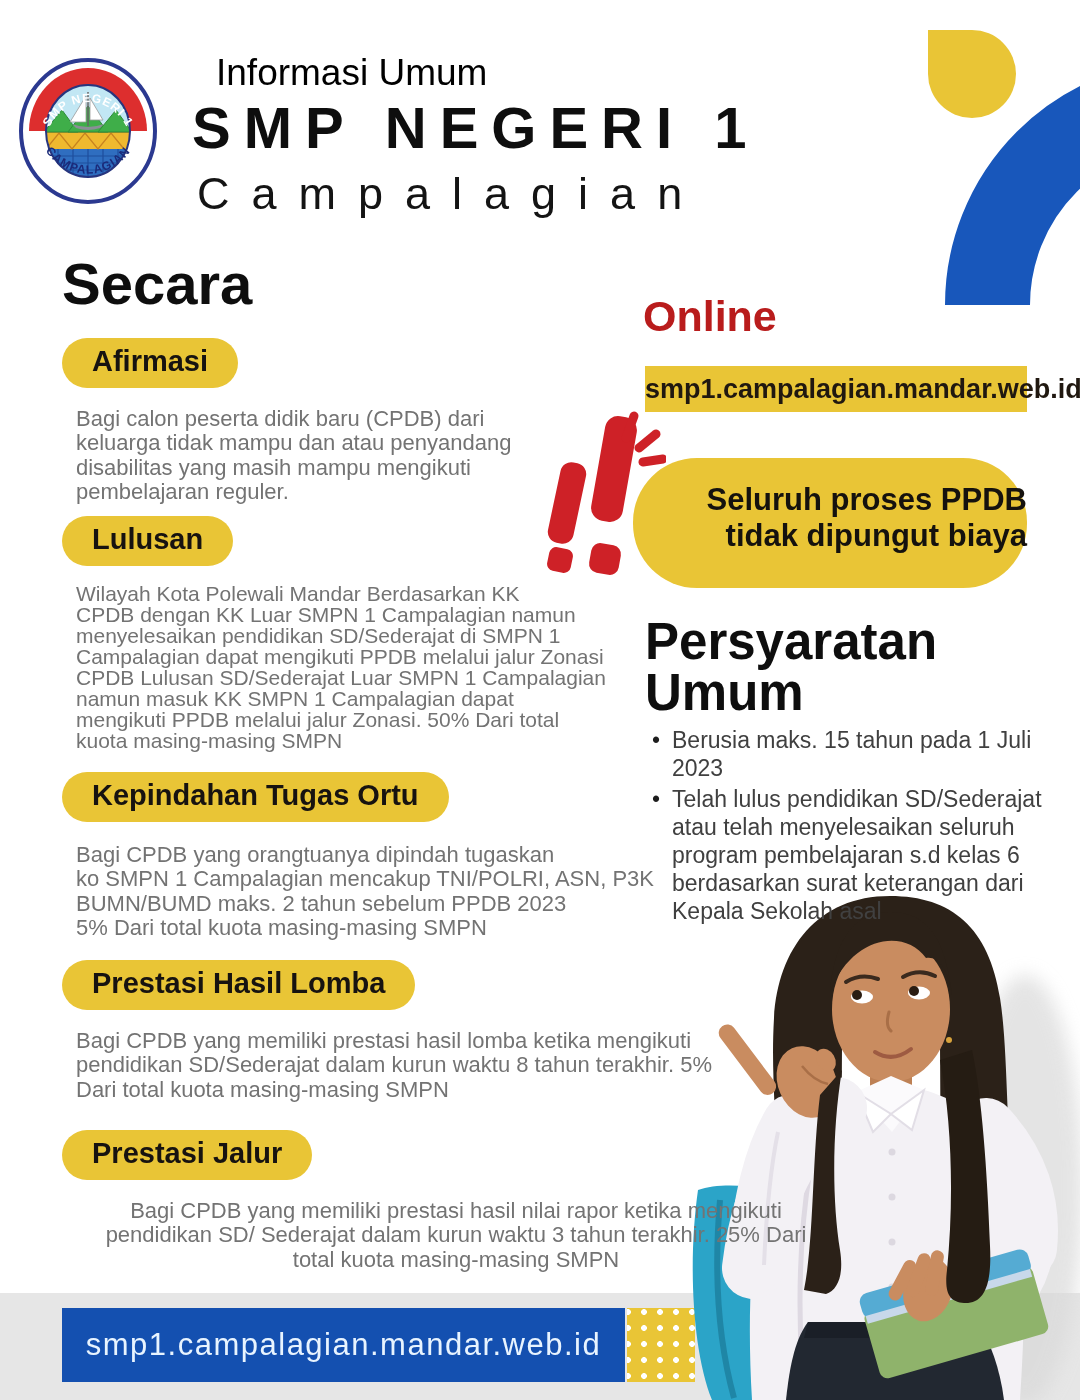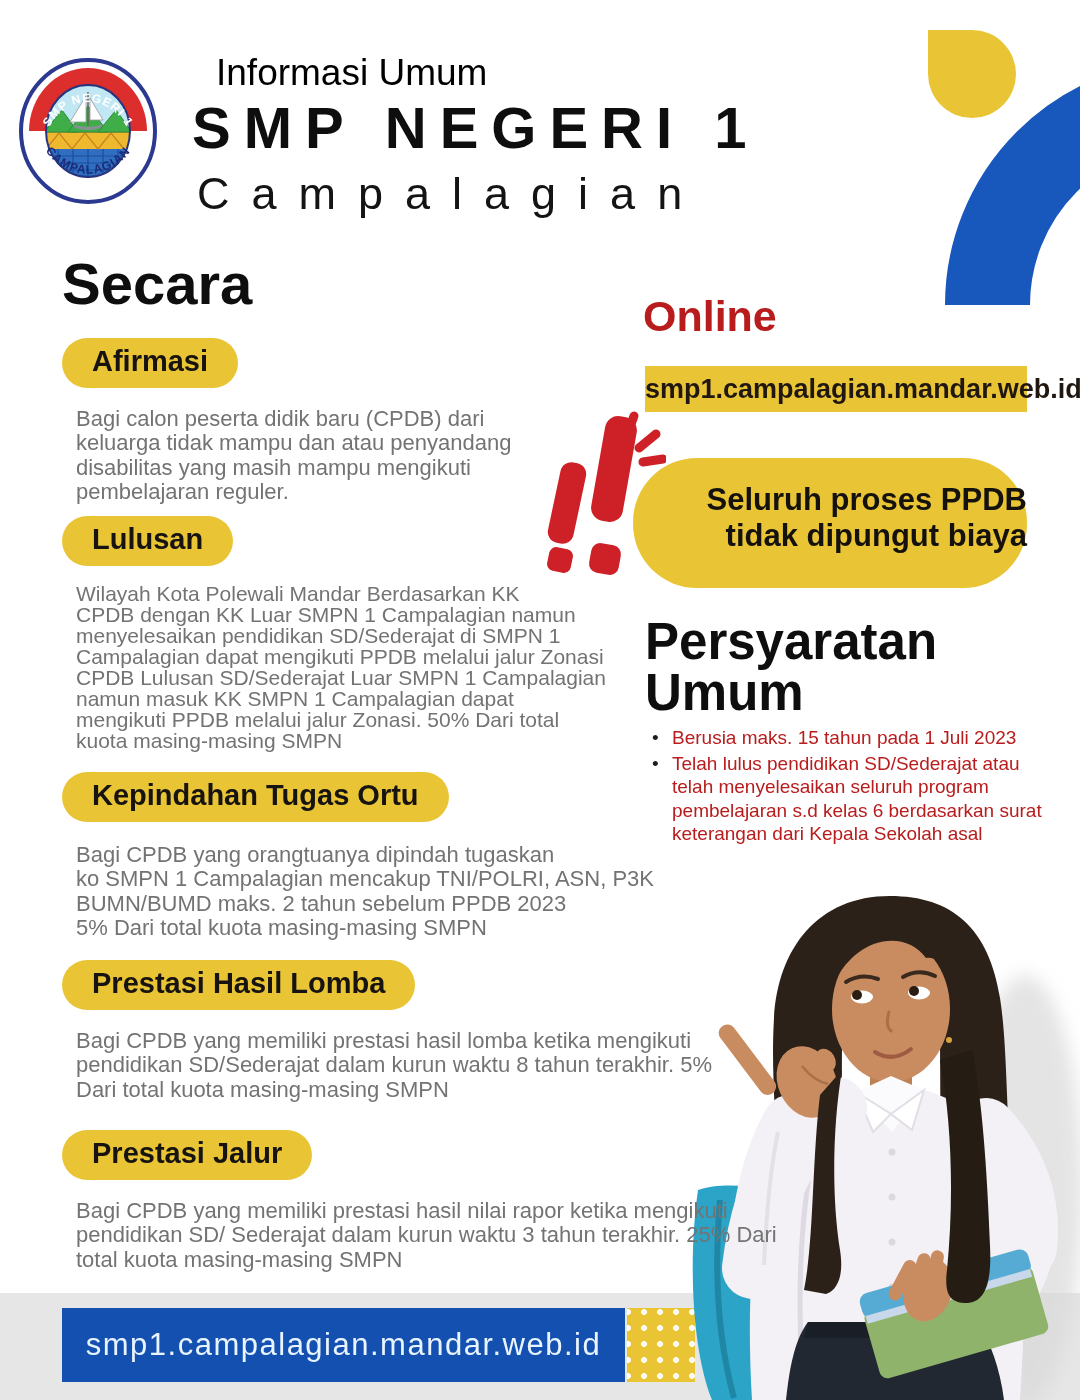"Berusia maks. 15 tahun pada" .reqs li { color: #b91c1c -> #404040; font-size: 19px -> 23px }
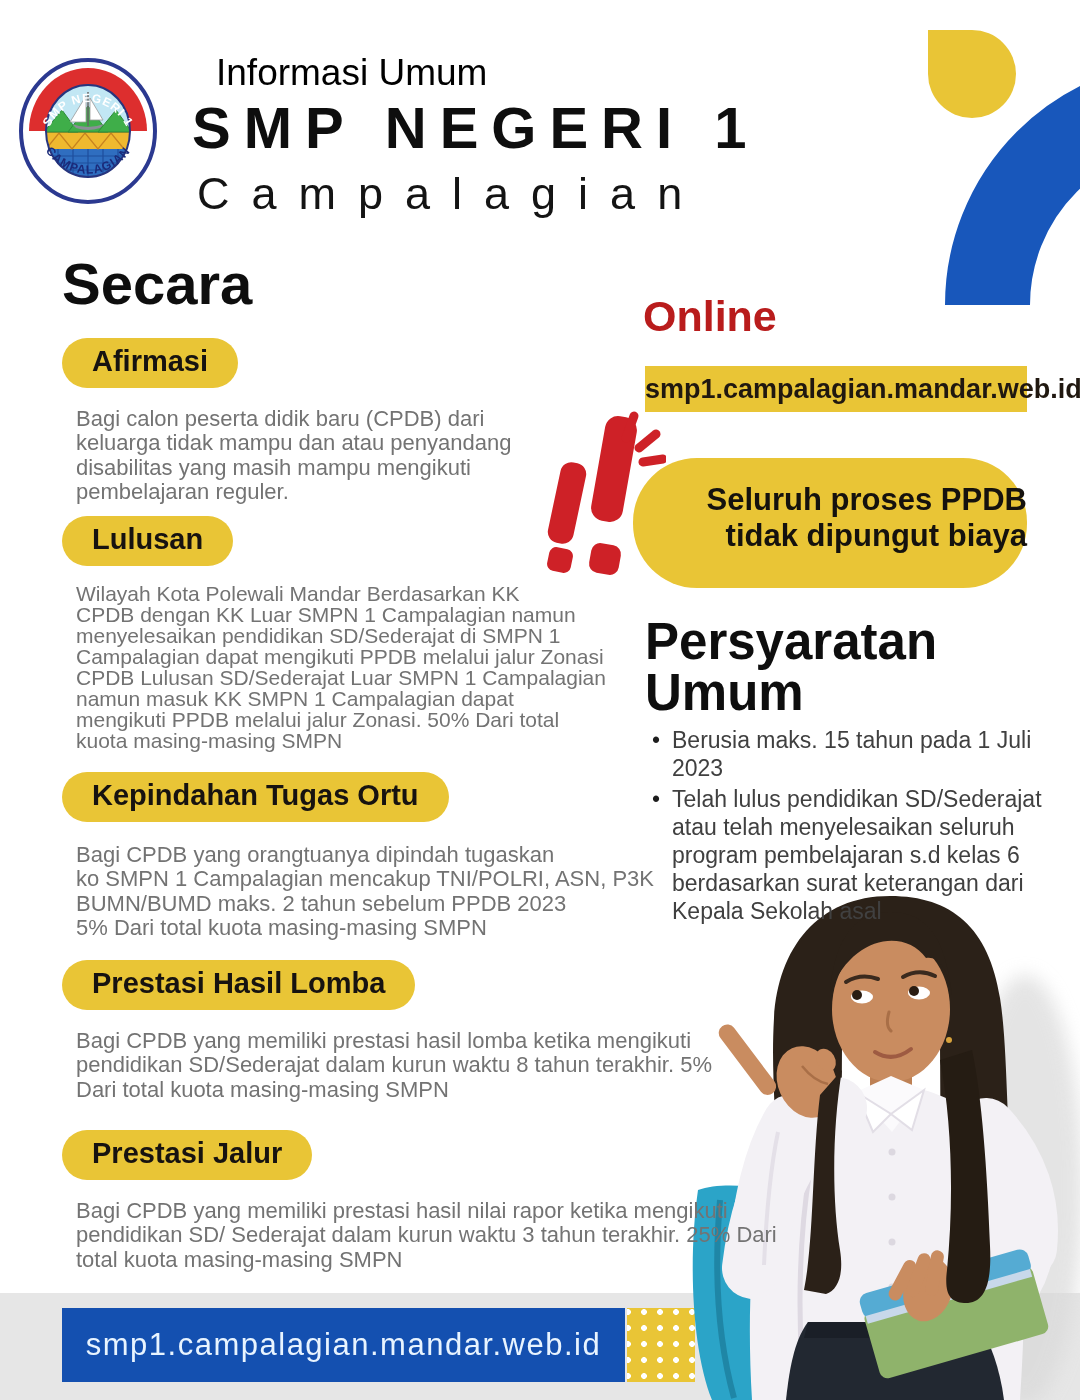"Bagi CPDB yang memiliki prestasi hasil nilai" .b4 { text-align: none -> center }
